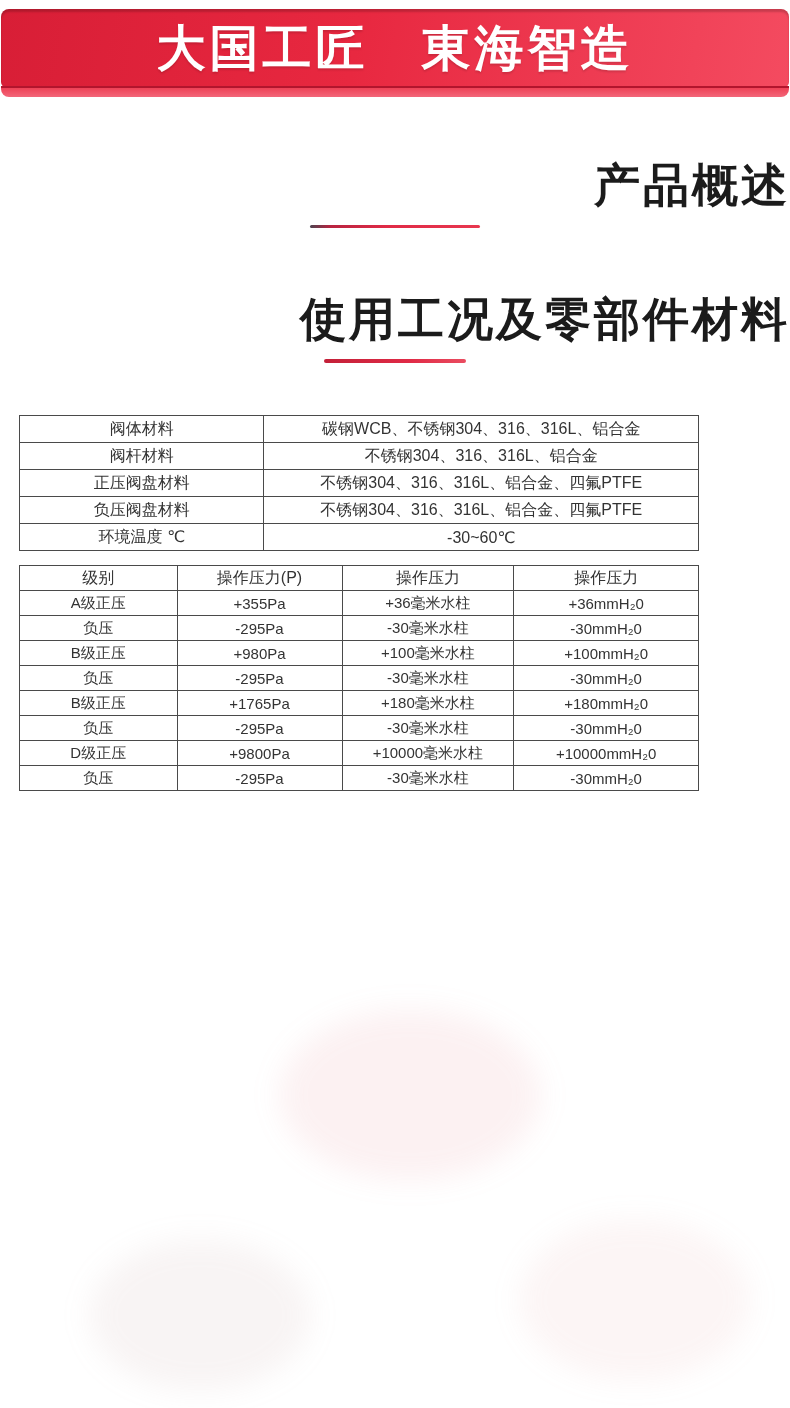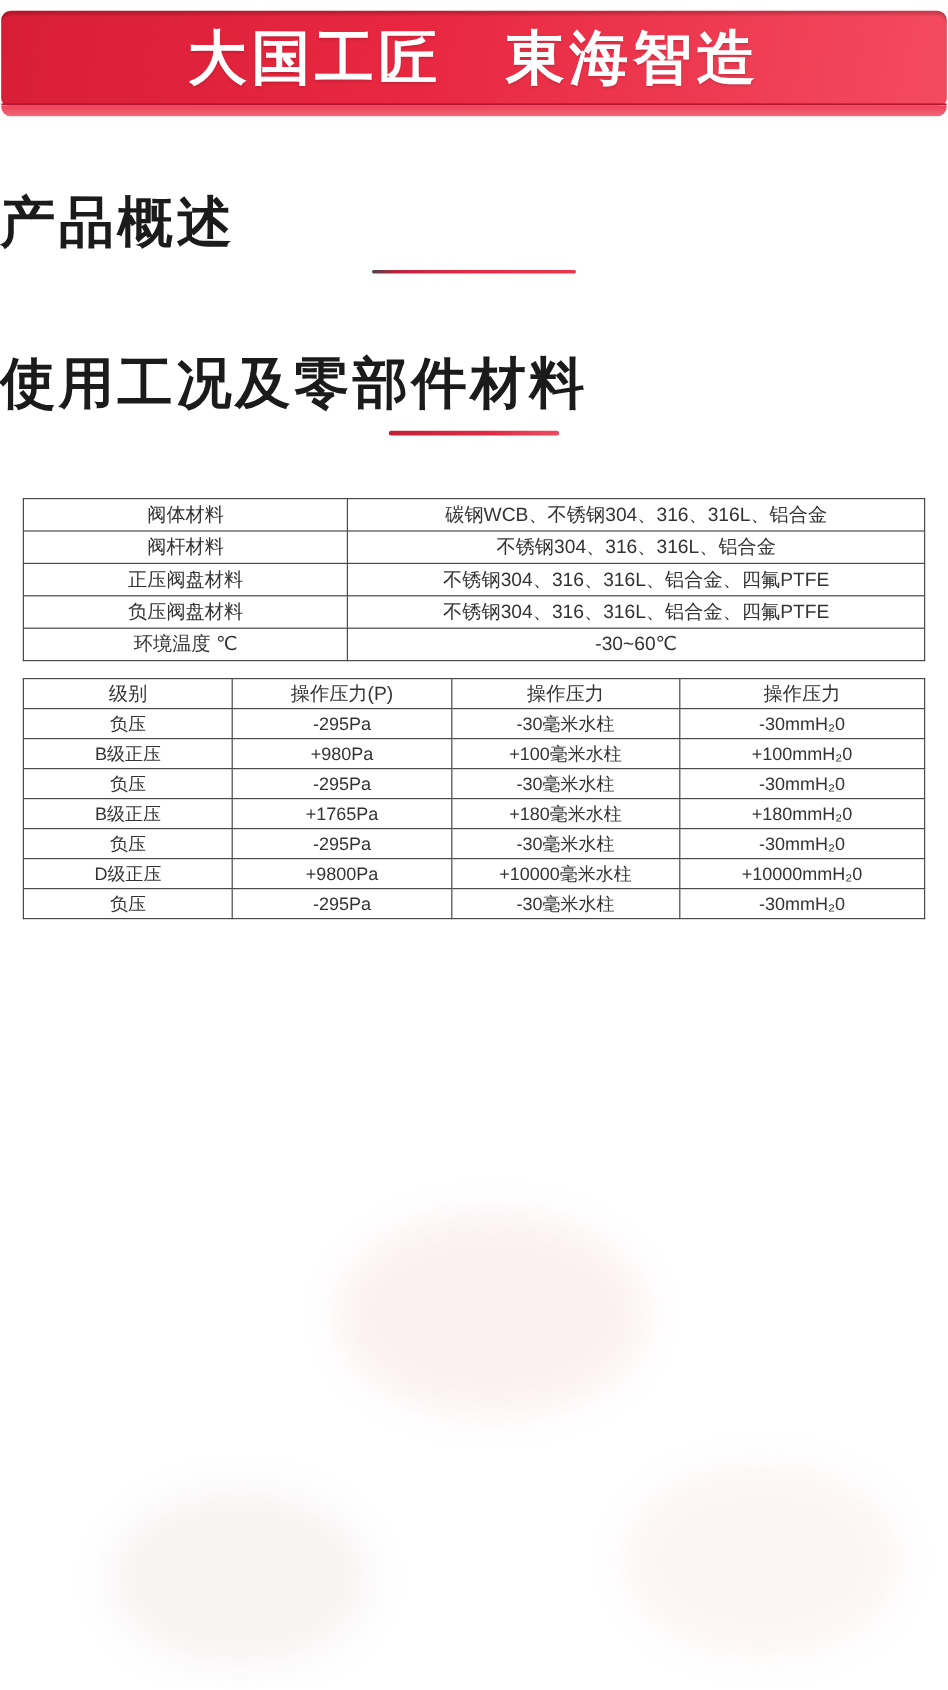"产品概述" .section-title { text-align: left -> right }
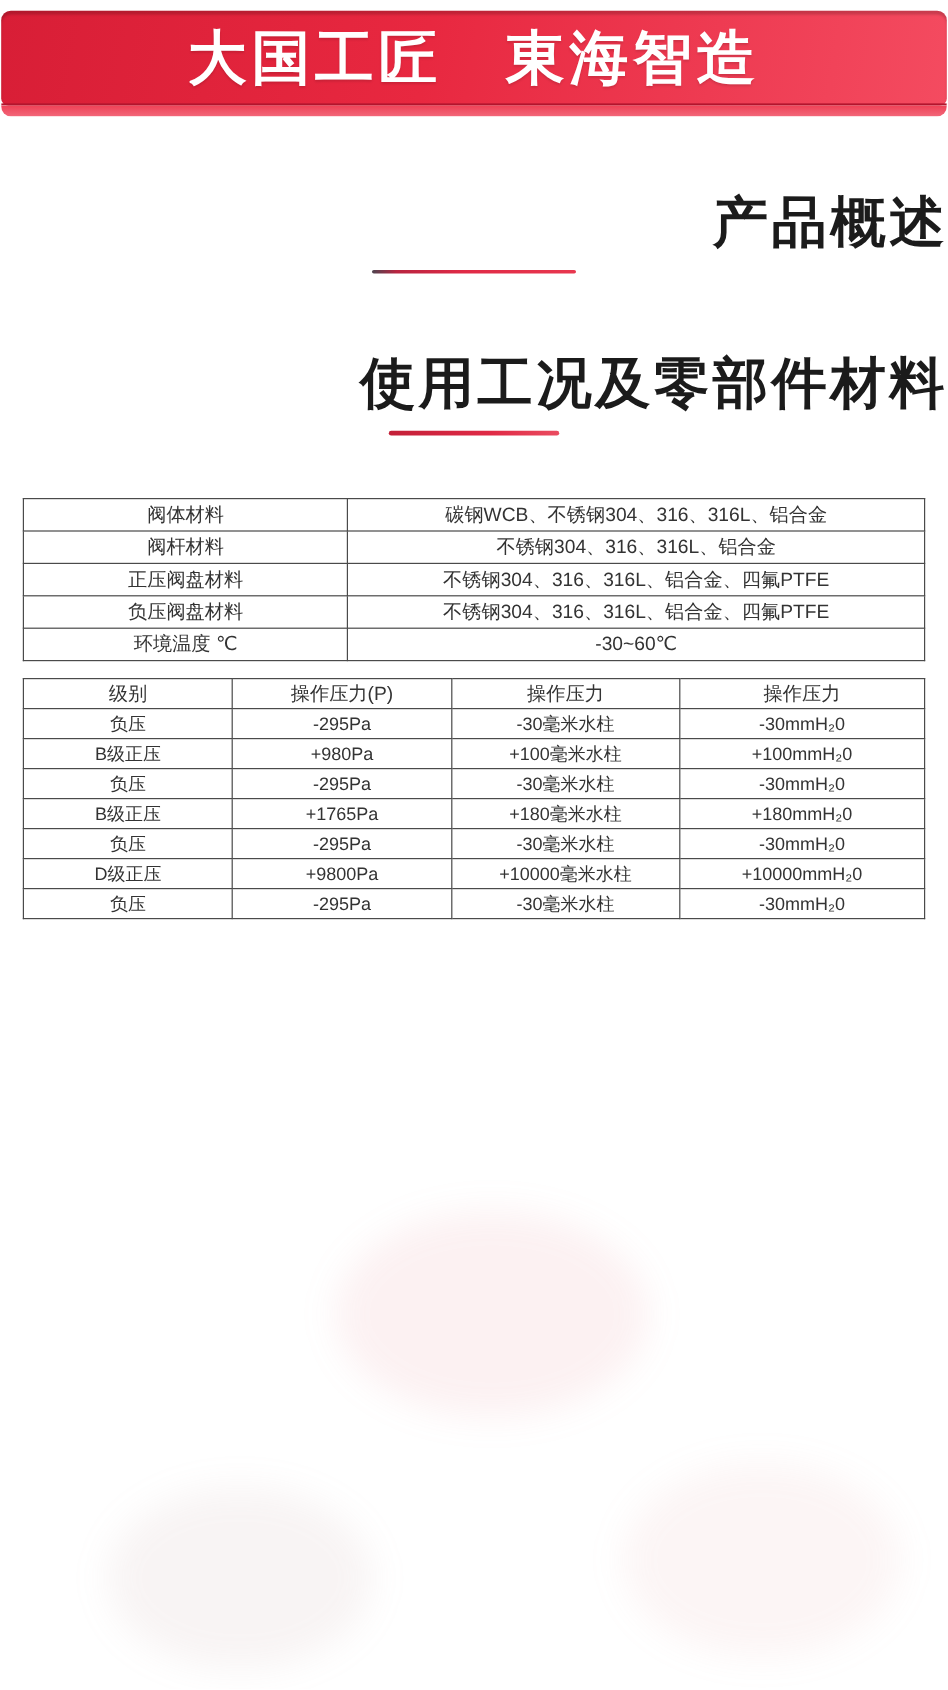"阀体材料" table { width: 752px -> 680px }
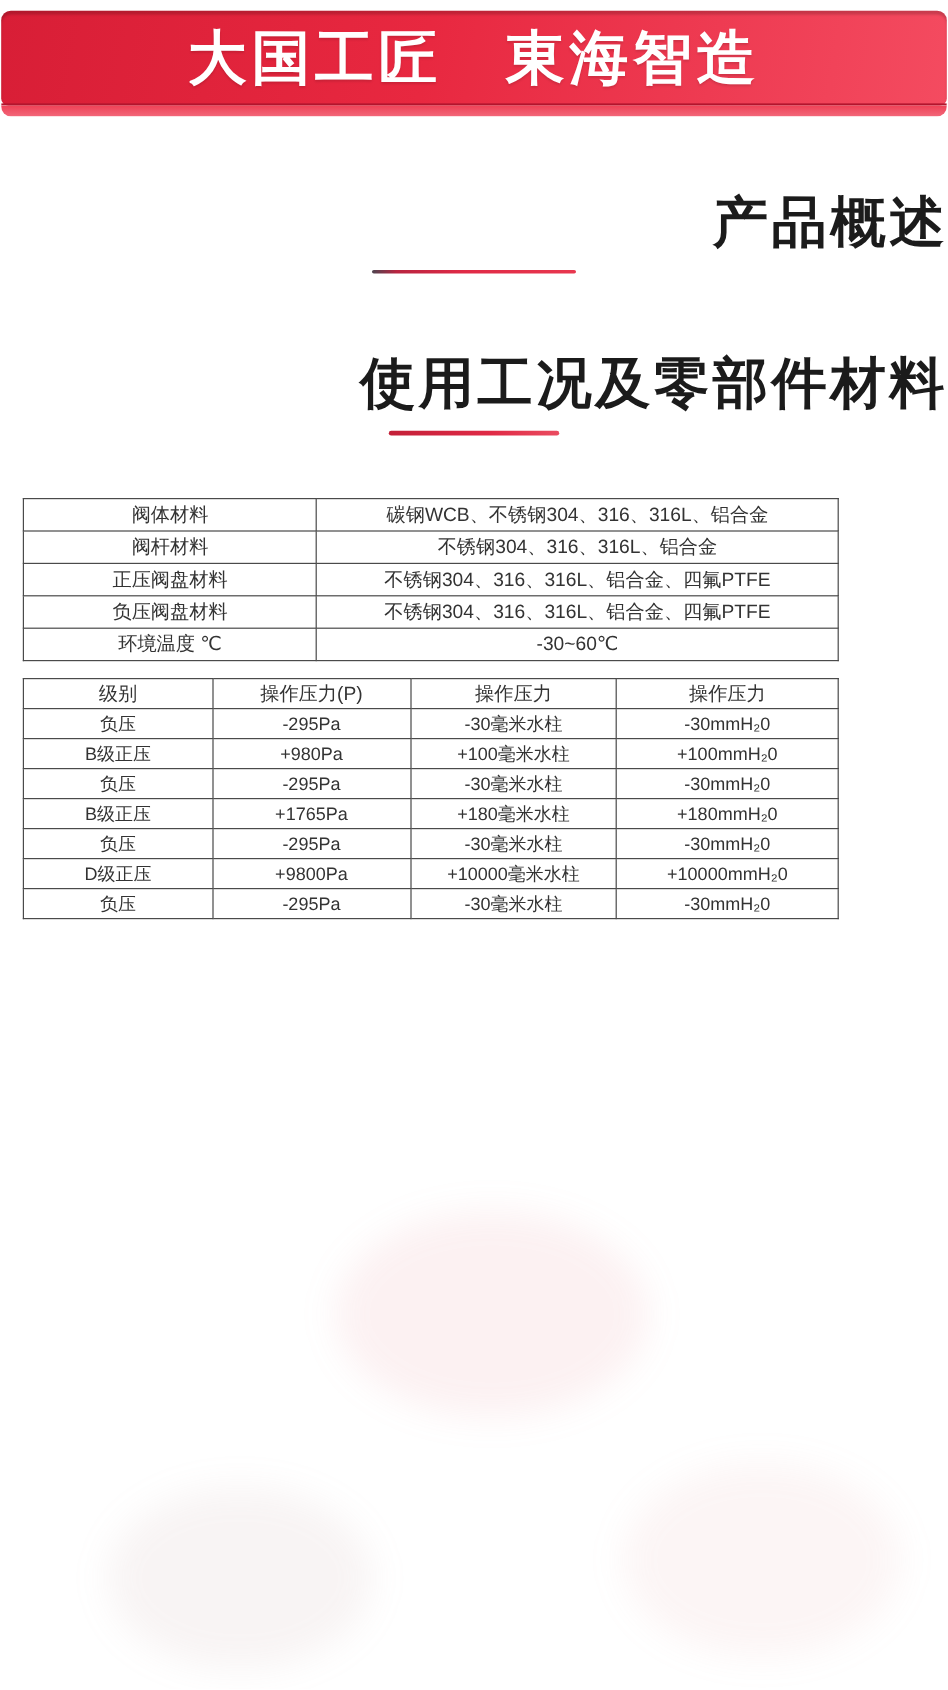"A级正压" tr { html: none -> <tr> <td>A级正压</td> <td>+355Pa</td> <td>+36毫米水柱</td> <td>+36mmH₂0</td> </tr> }
